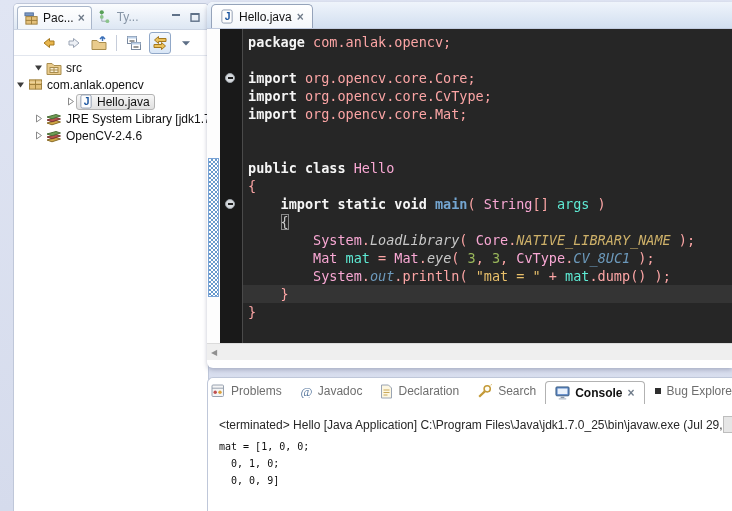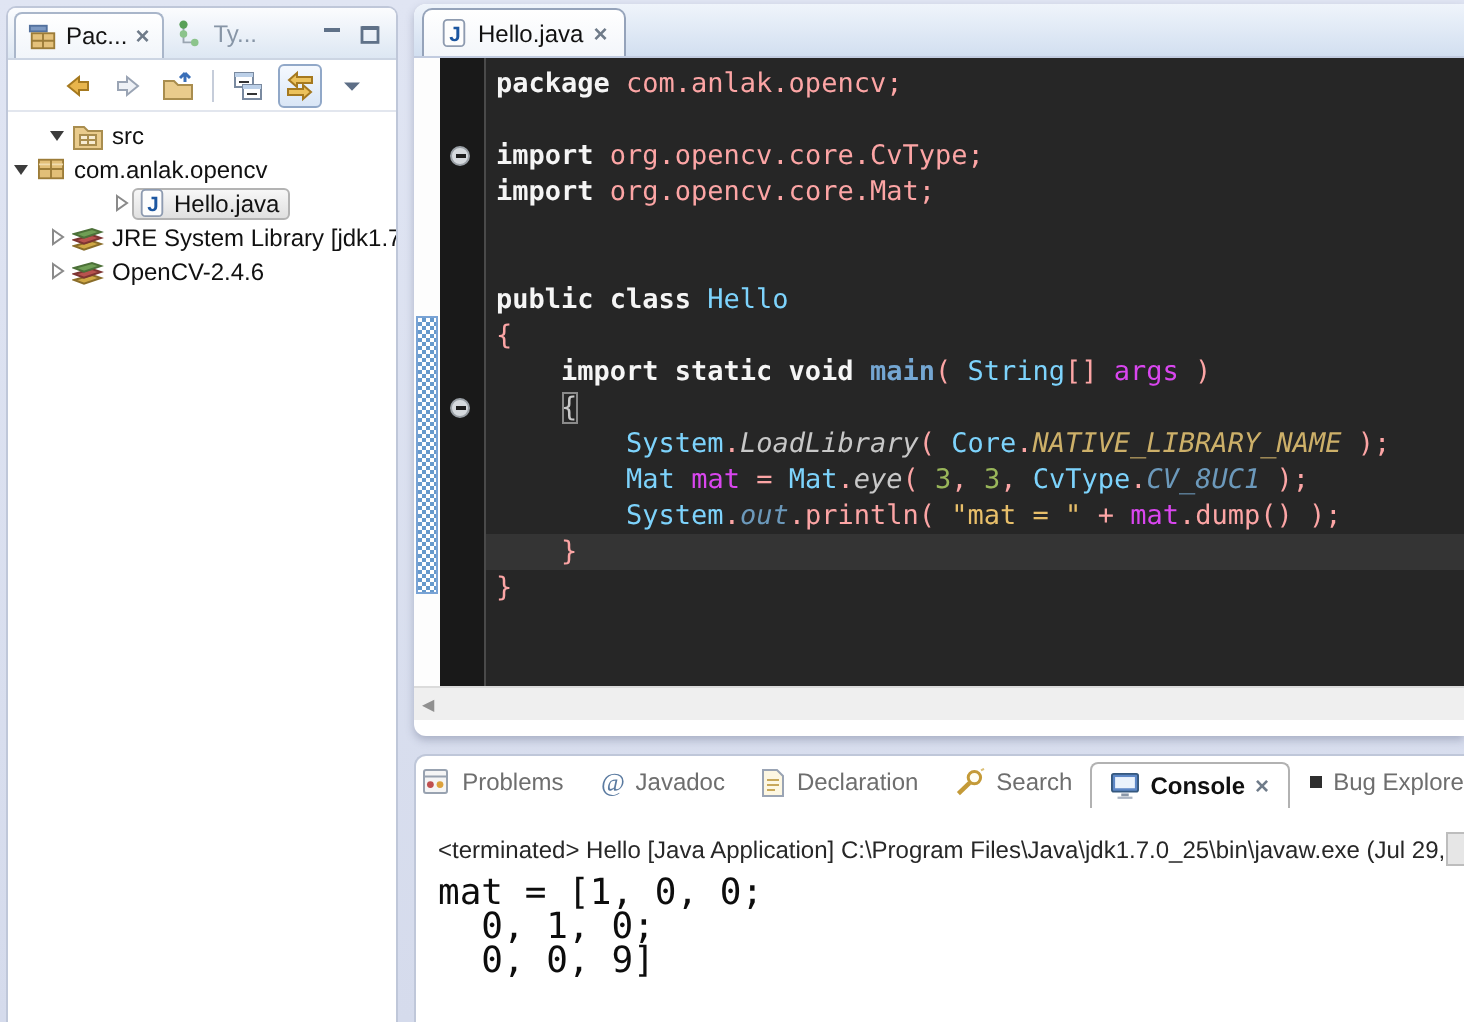"Pac..." .pkg-panel { left: 3px -> 13px }
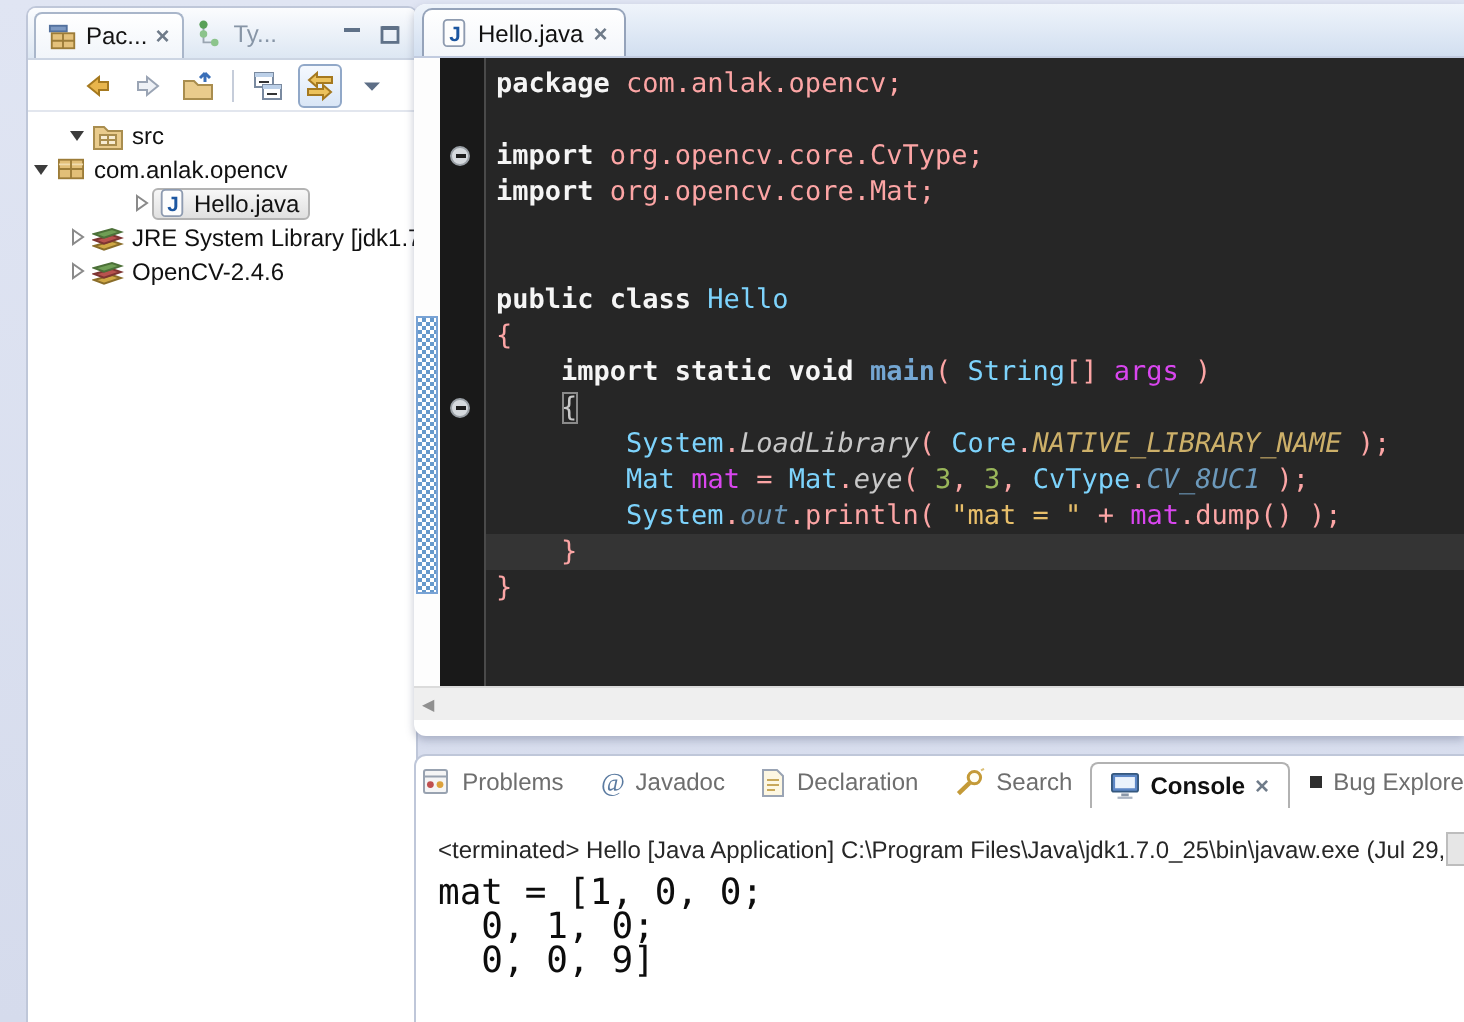"import org.opencv.core.Core;" div.code-line { html: none -> <div><span>import </span><span>org.opencv.core.Core;</span></div> }
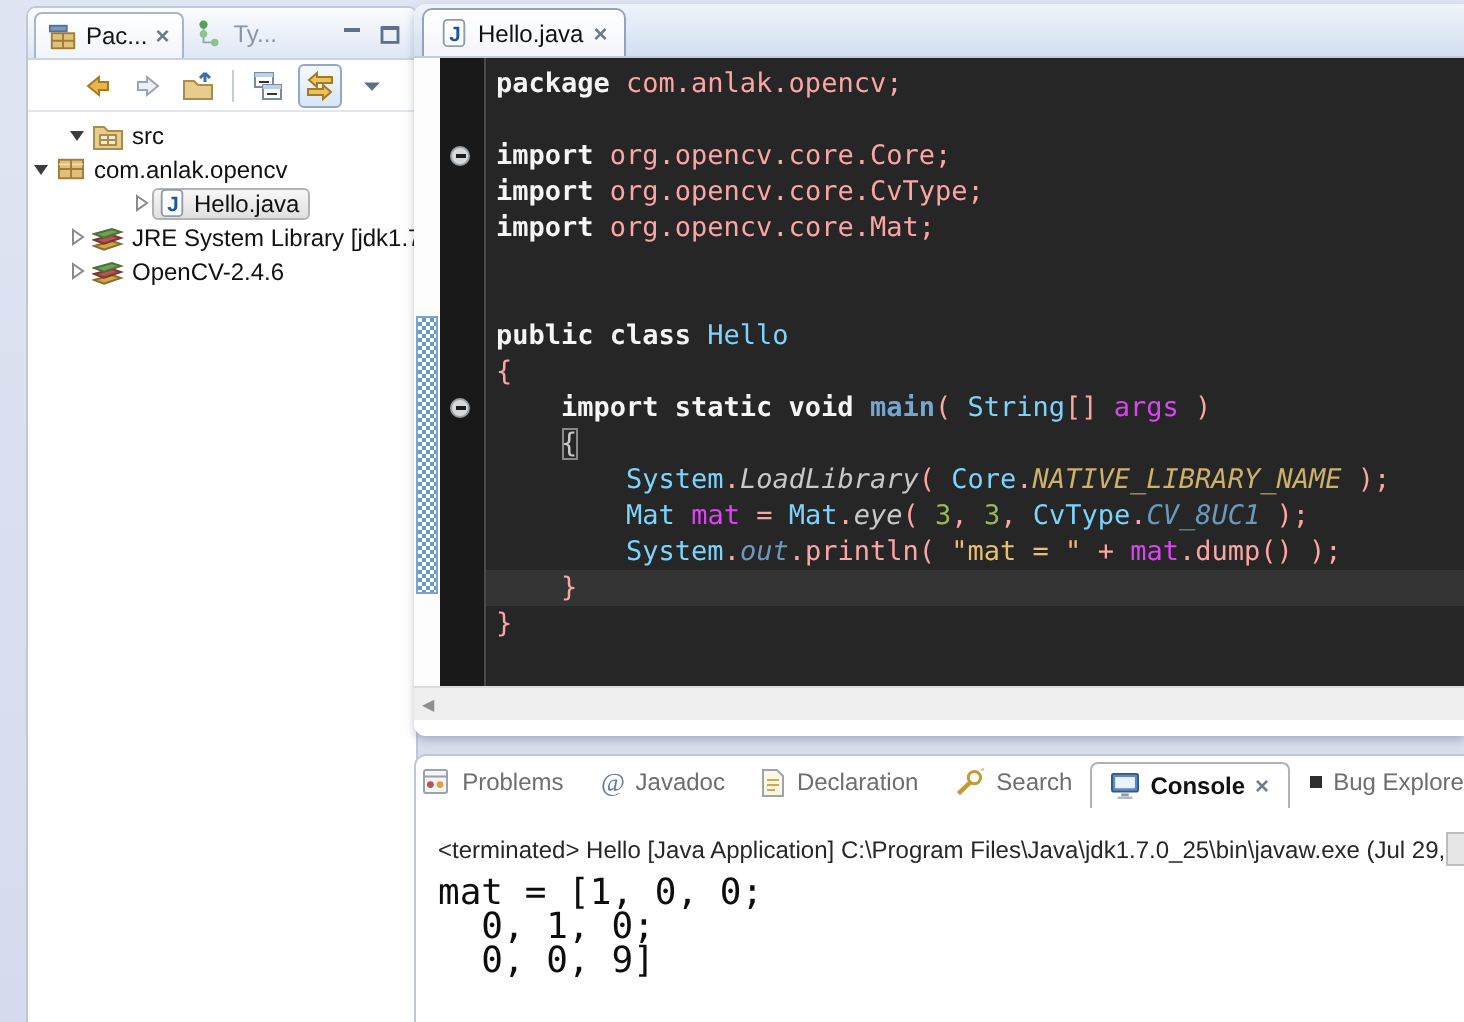"Hello" .cl-type { color: #7dd3fc -> #f9a8d4 }
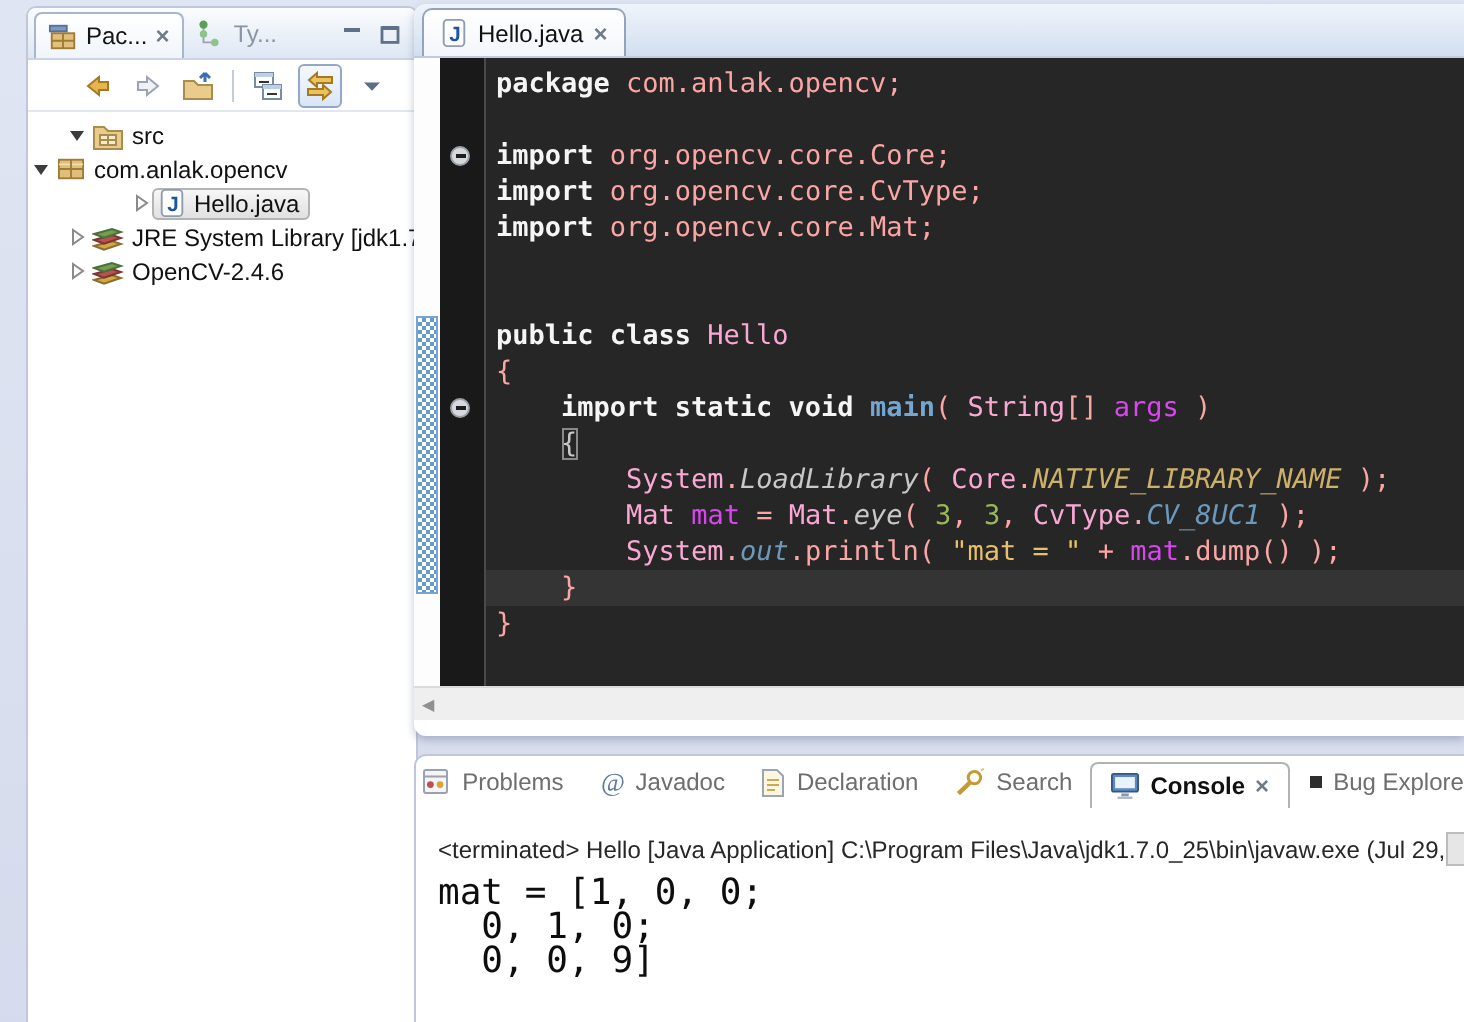"args" .cl-var { color: #d946ef -> #5eead4 }
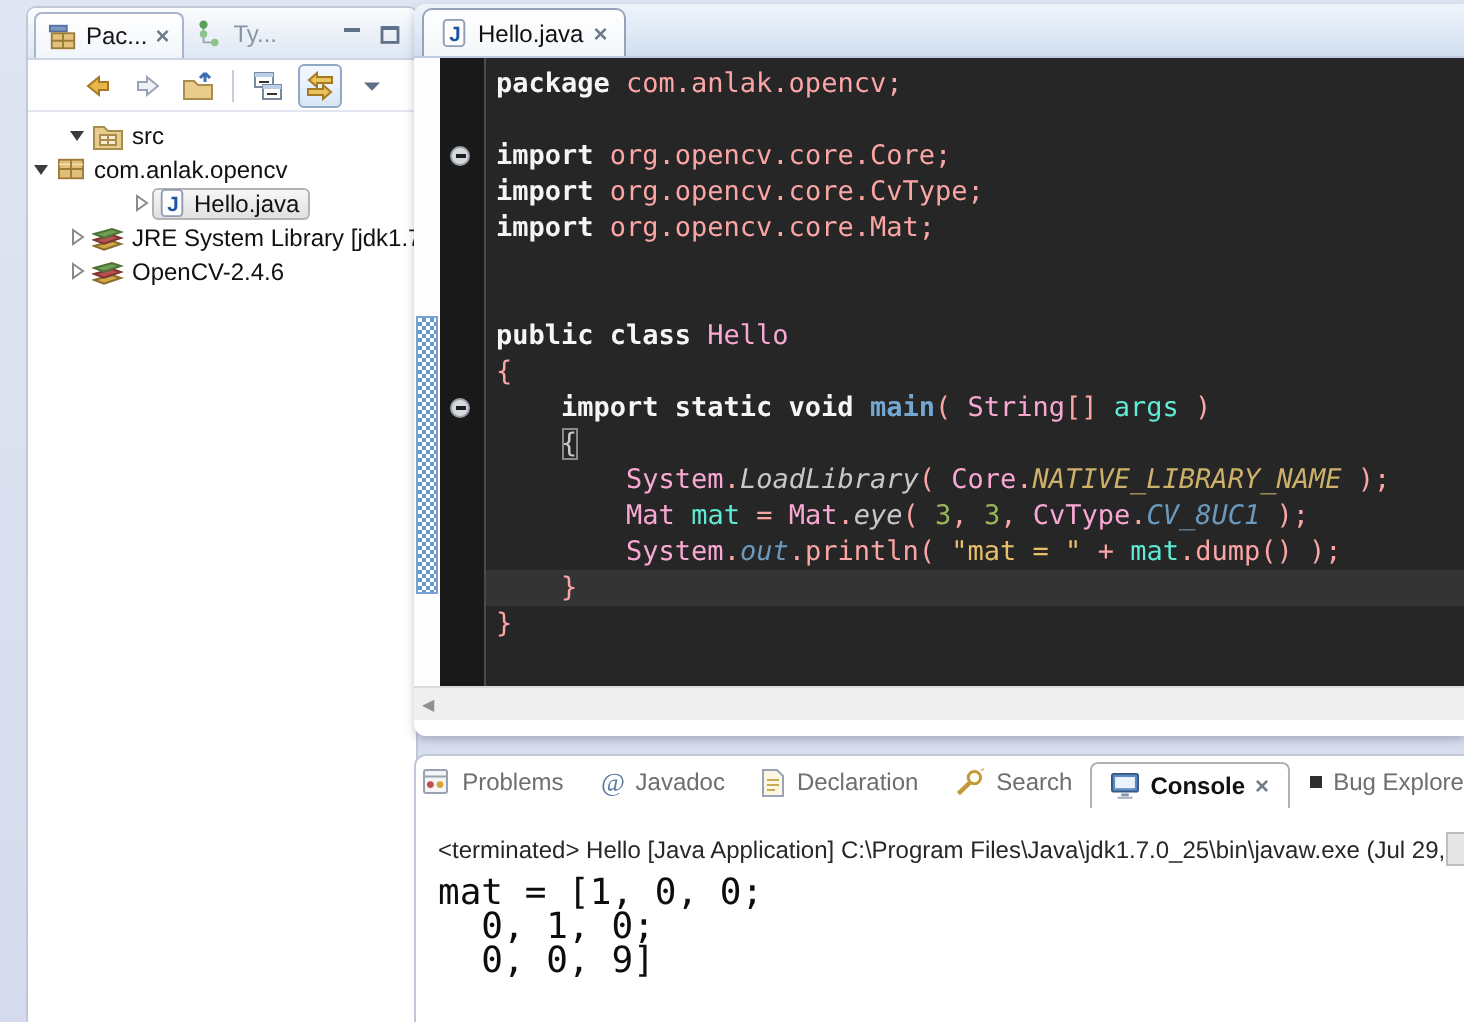"mat = [1, 0, 0;" .console-output { font-size: 18px -> 10px }
